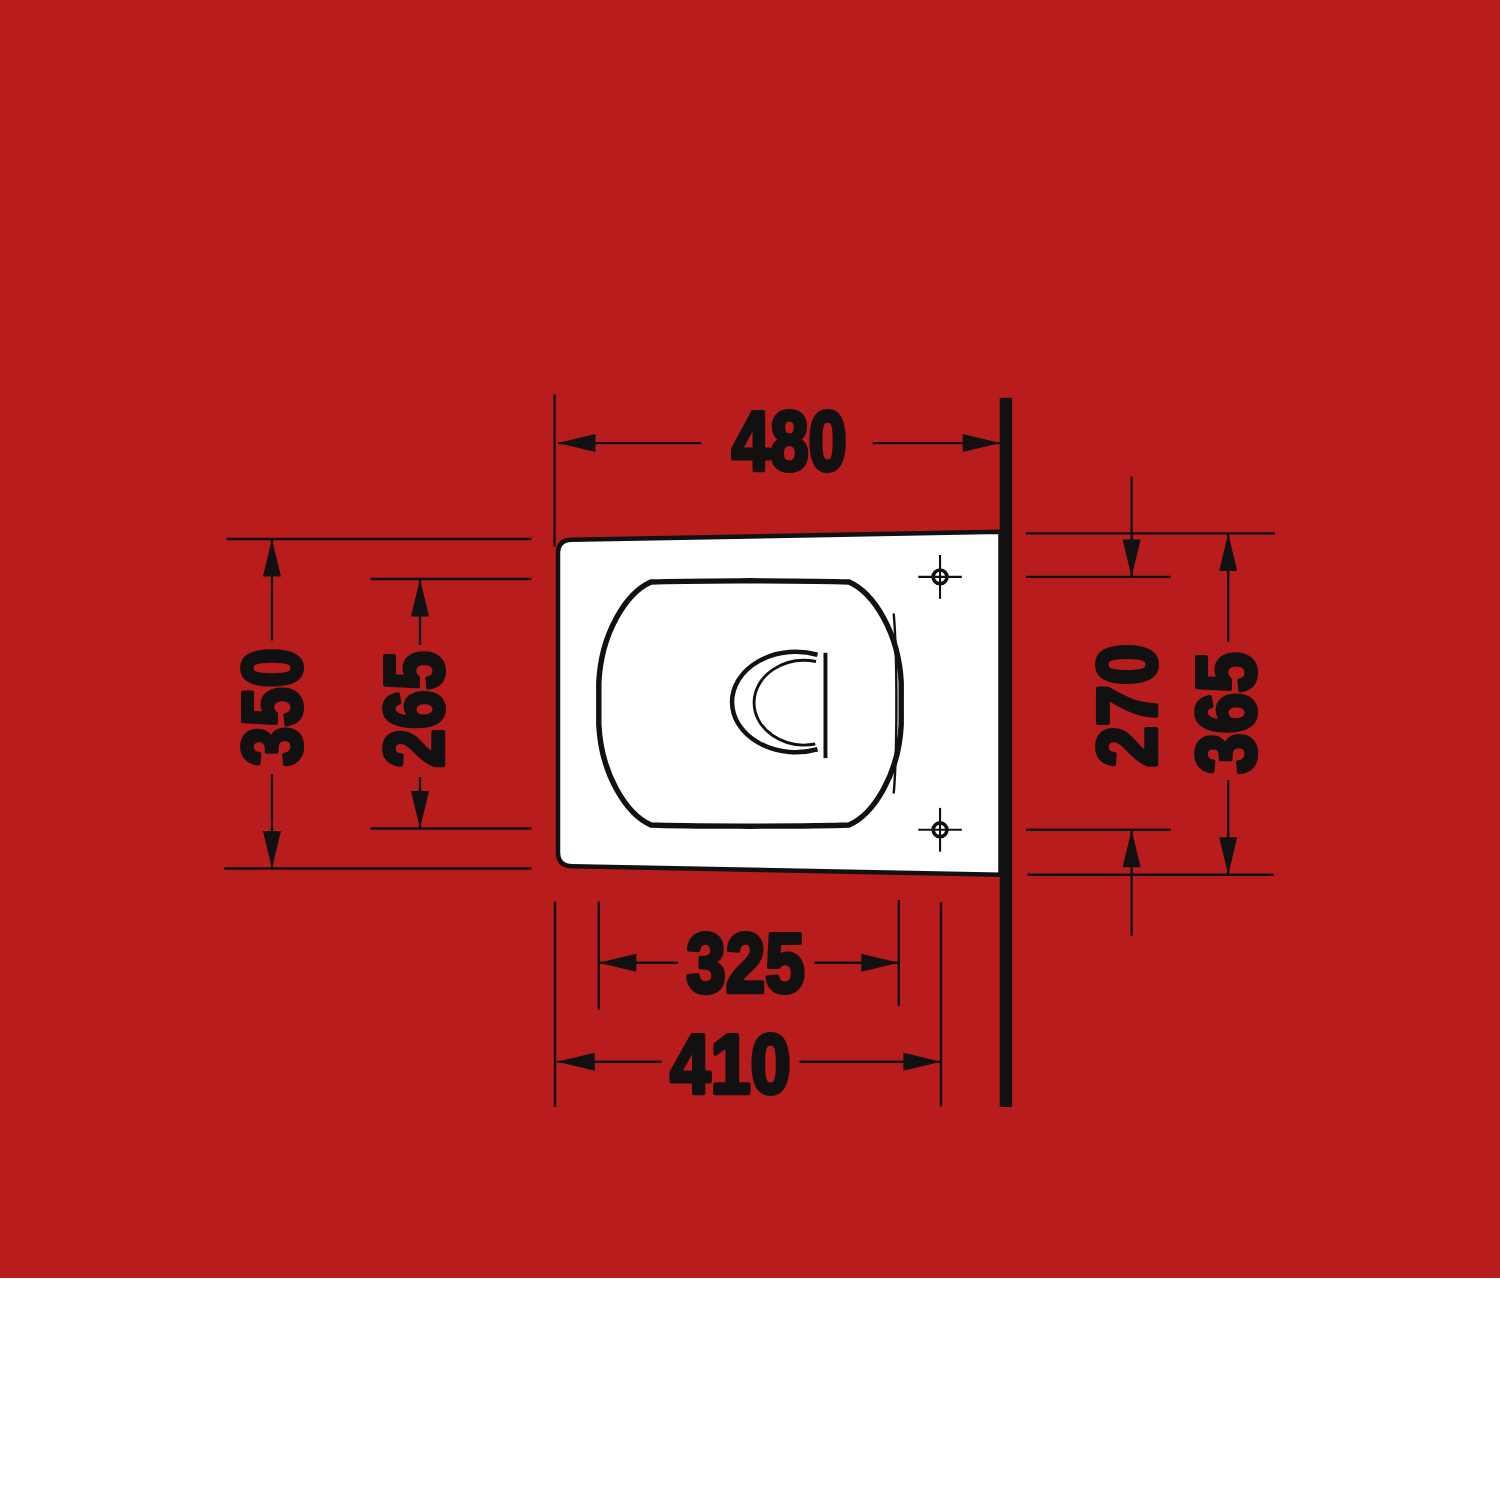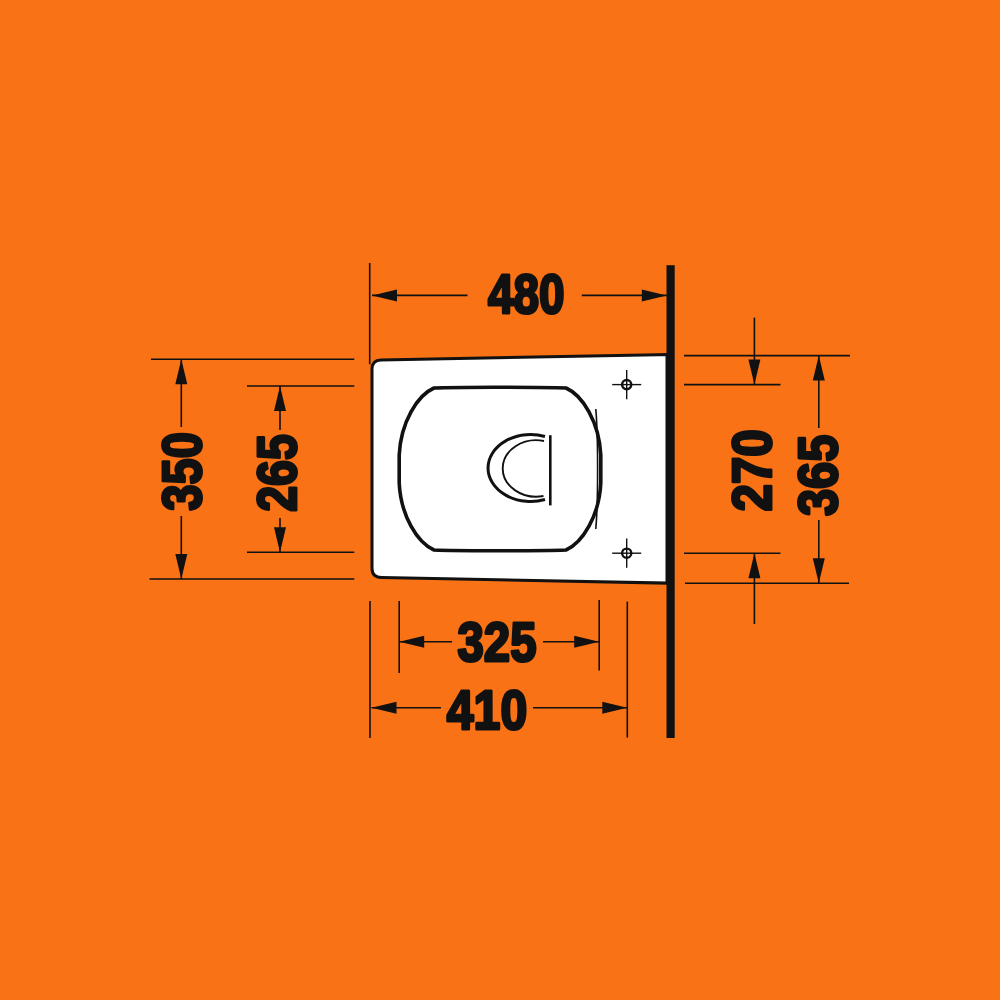"480" #canvas { background: #f97316 -> #b91c1c; height: 1000px -> 852px }
